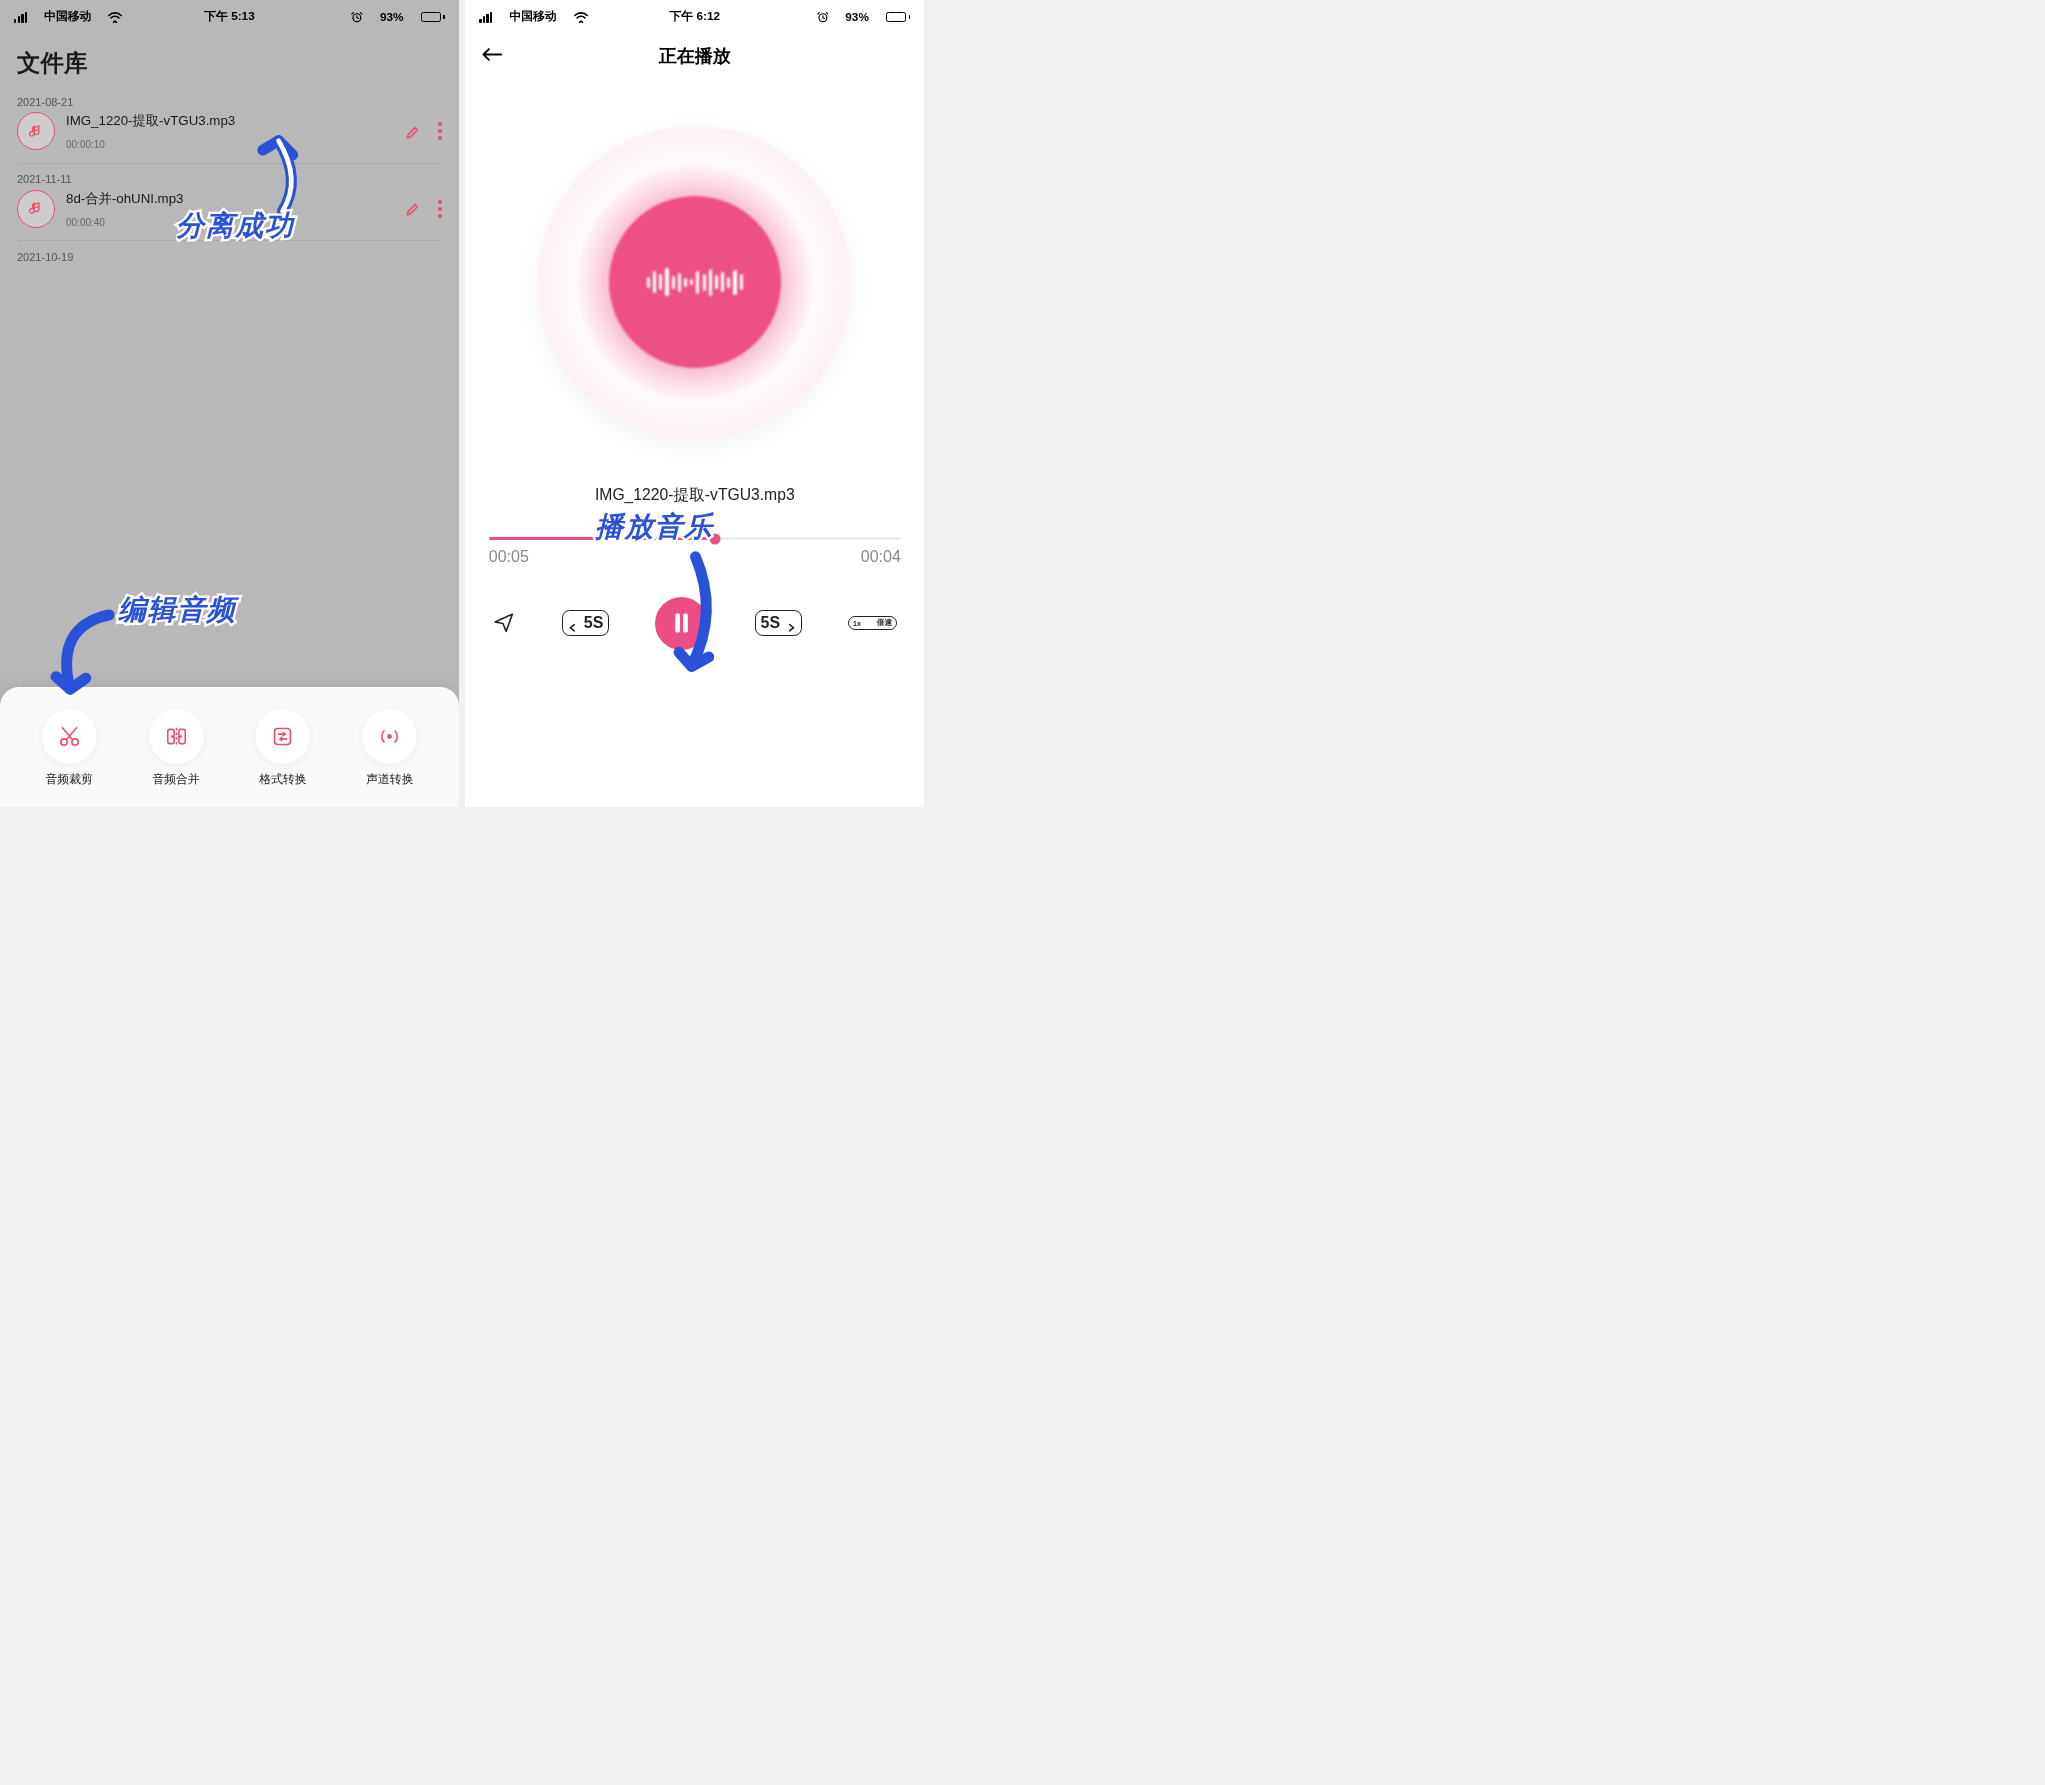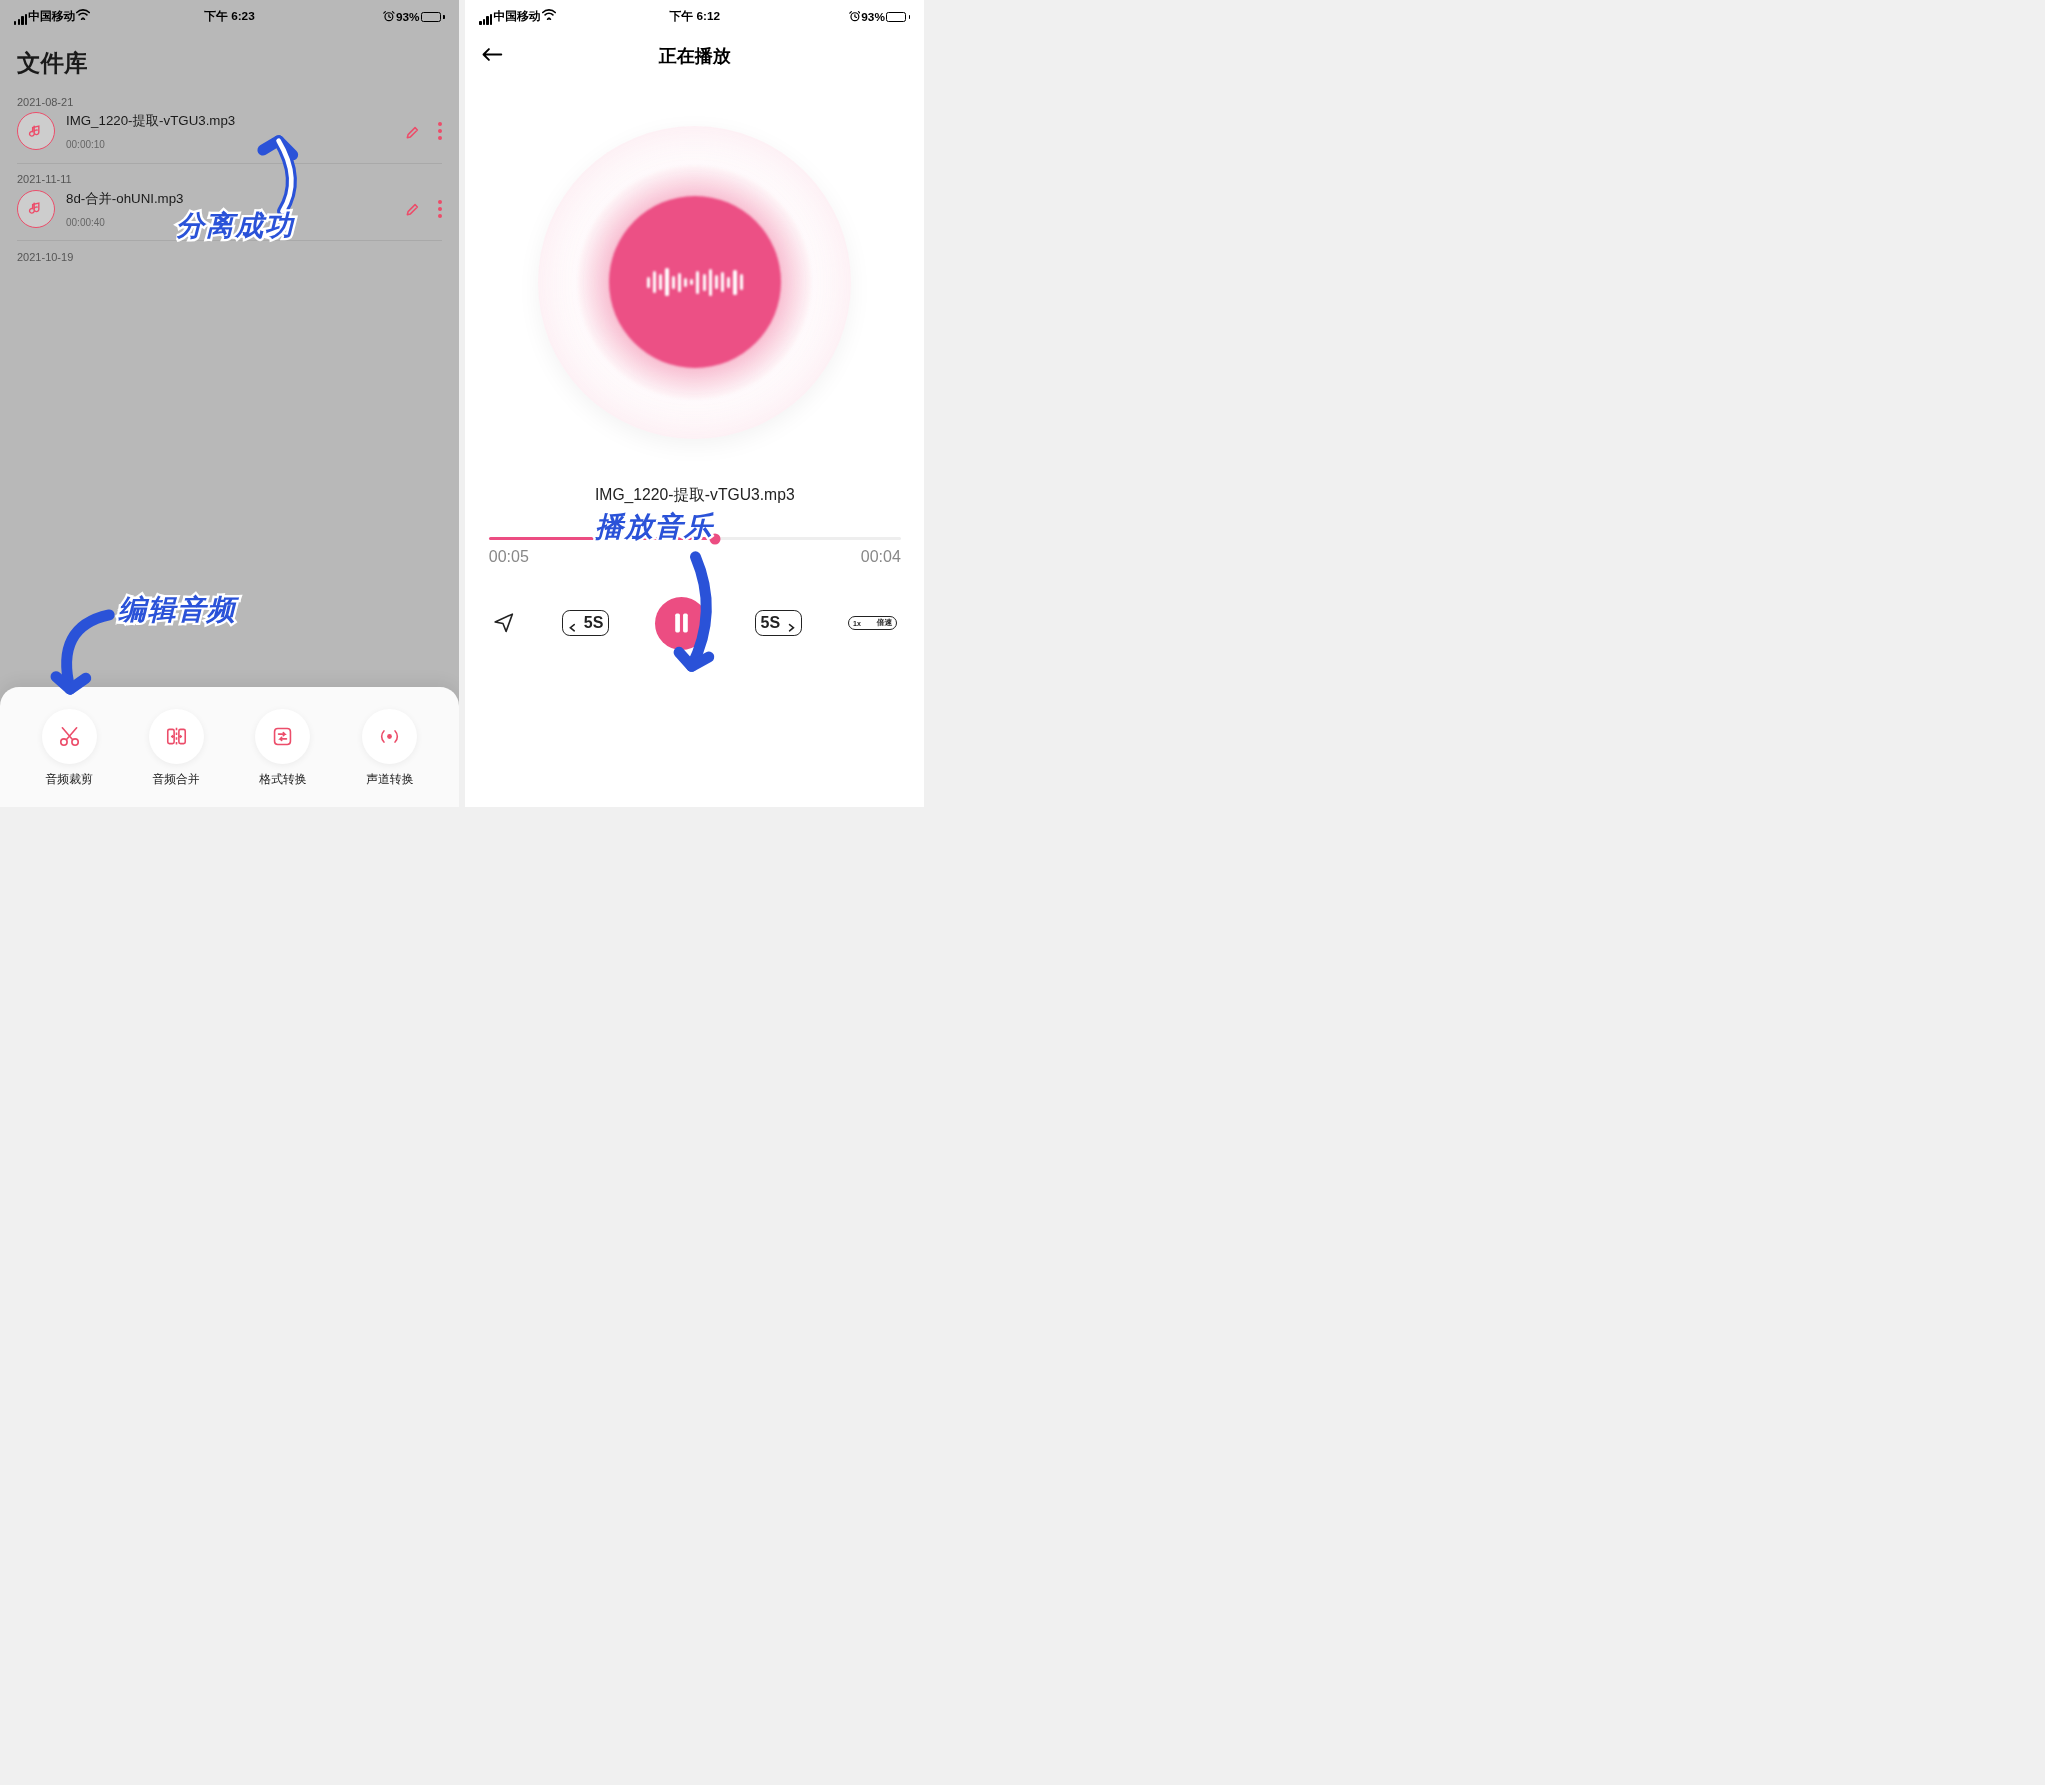"中国移动" .status-left, .status-right { align-items: none -> center; gap: 1px -> 17px }
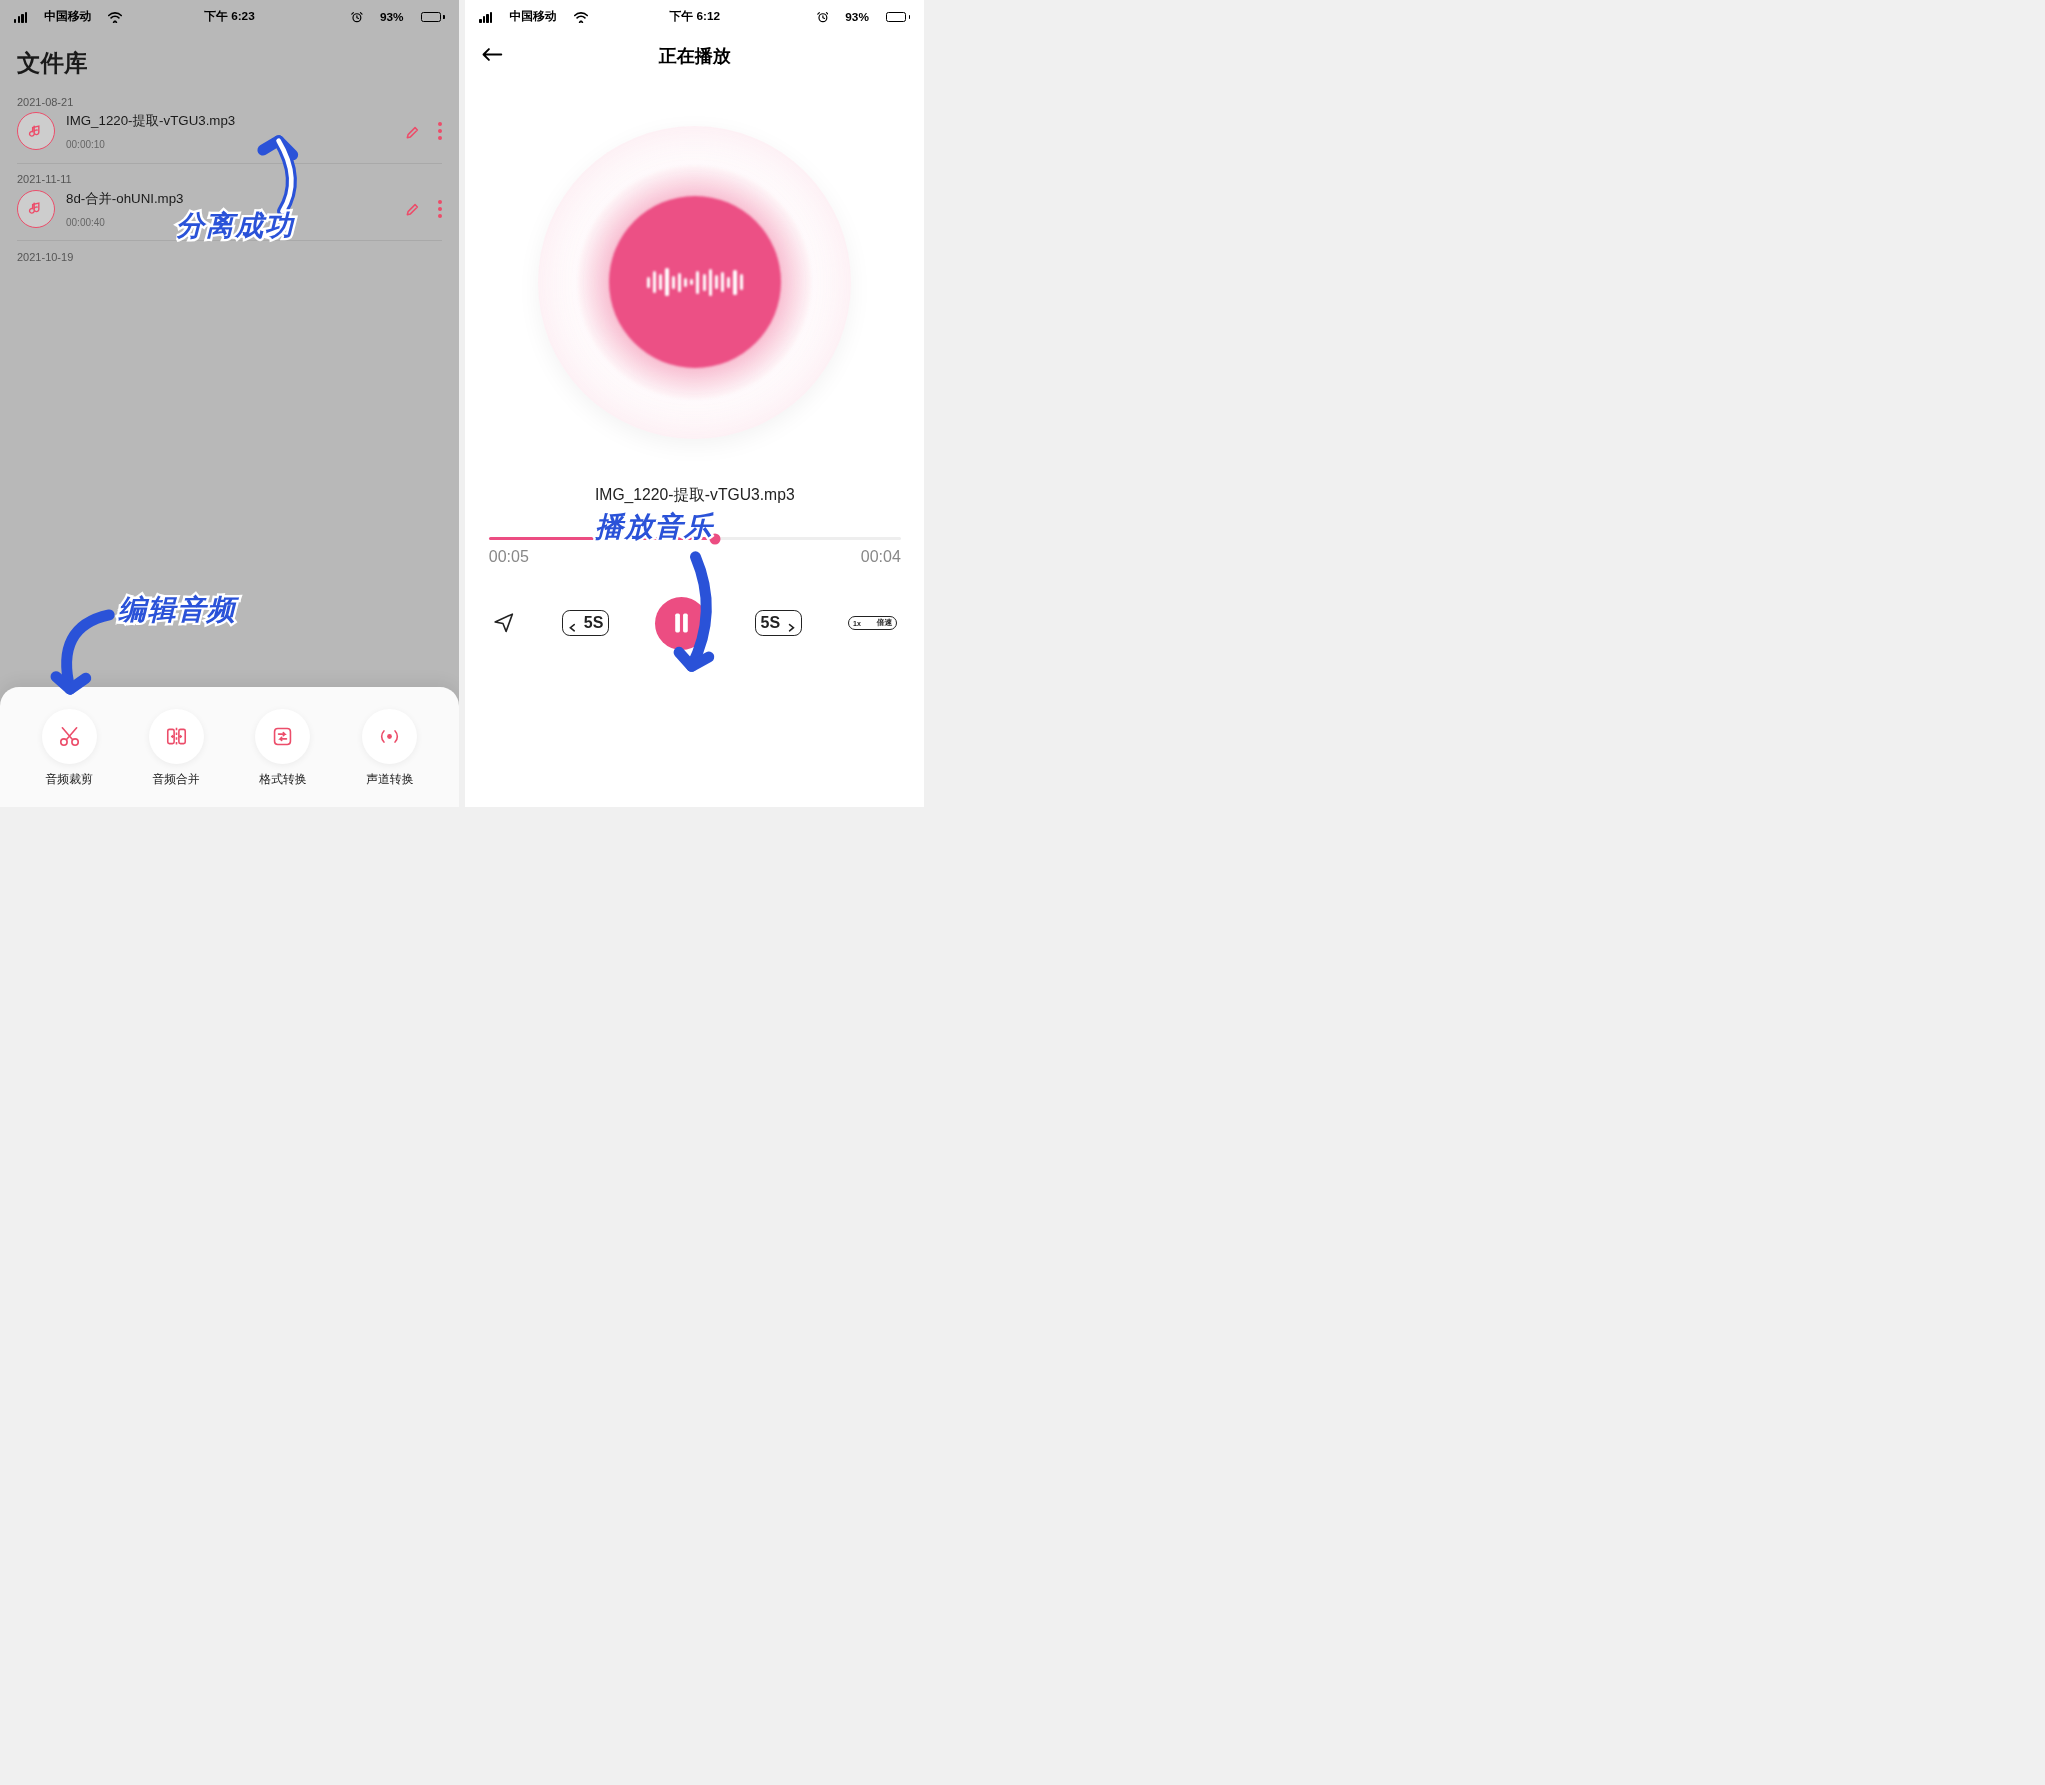"下午 6:23" div.status-center { text: 6:23 -> 5:13 }
